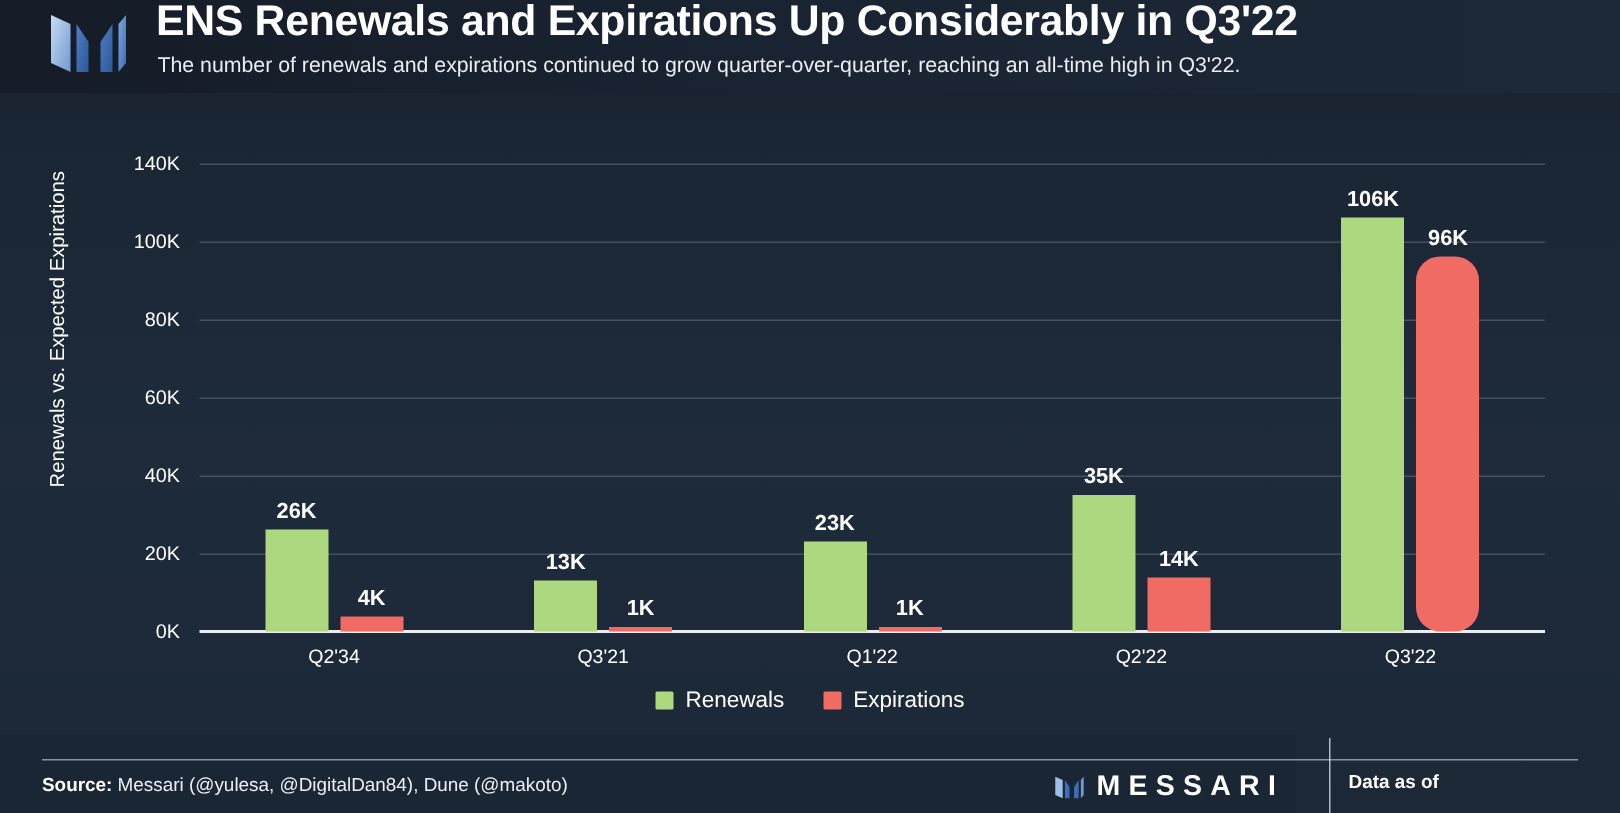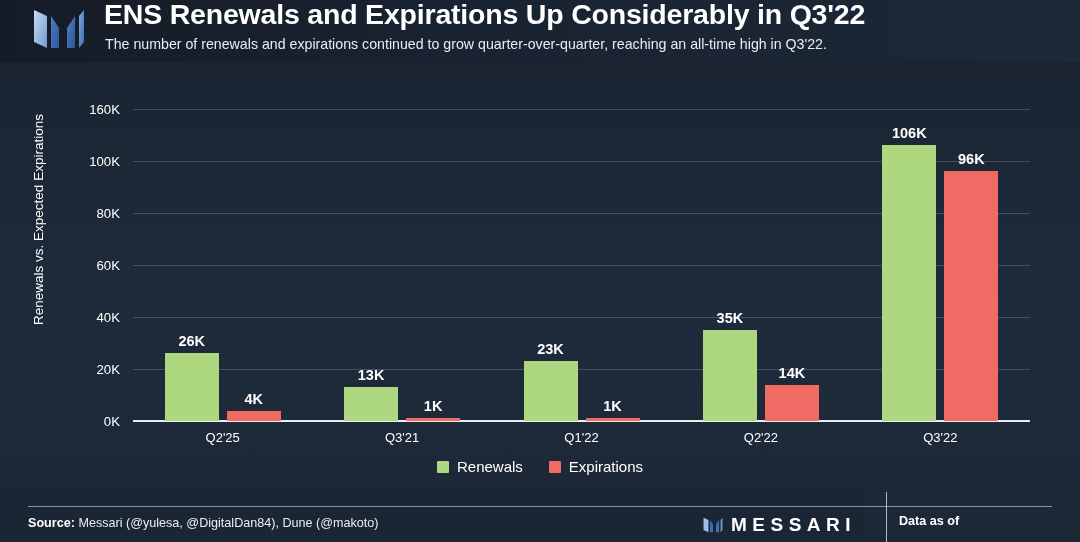"160K" div.ytick-lbl { text: 160K -> 140K }
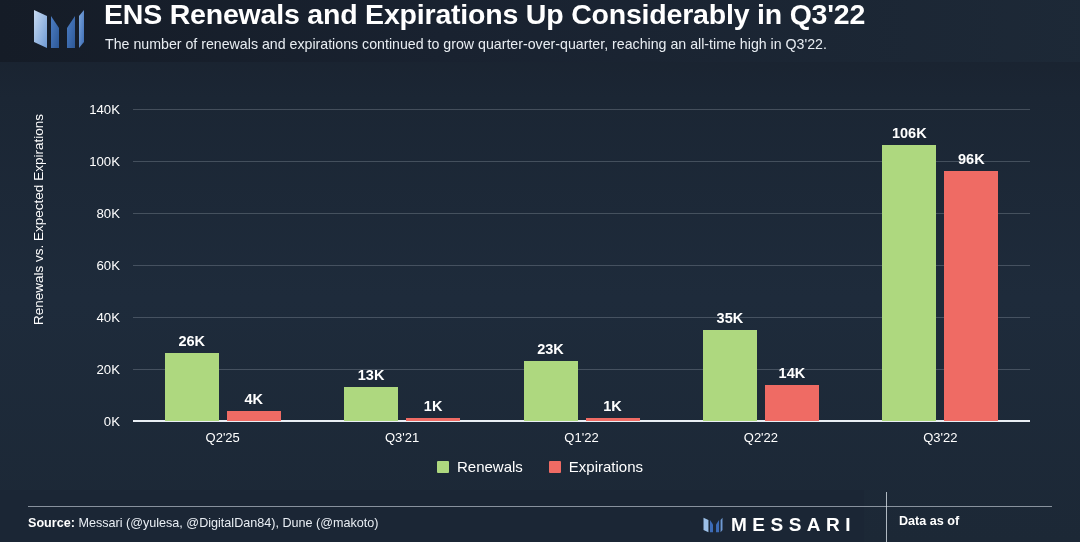"106K" .bar { padding-left: 12px -> none }
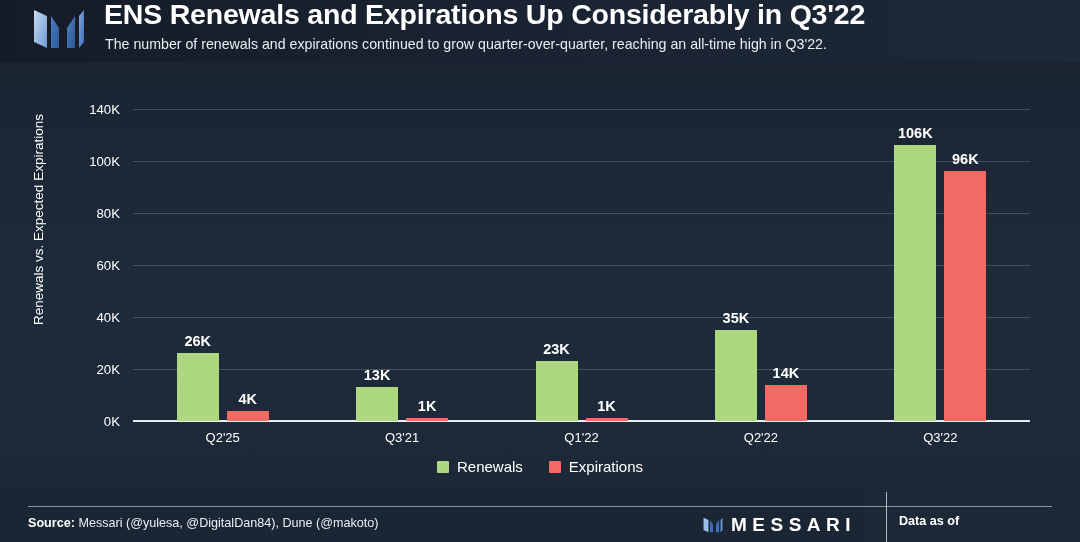"96K" div.bar { border-radius: none -> 16px }
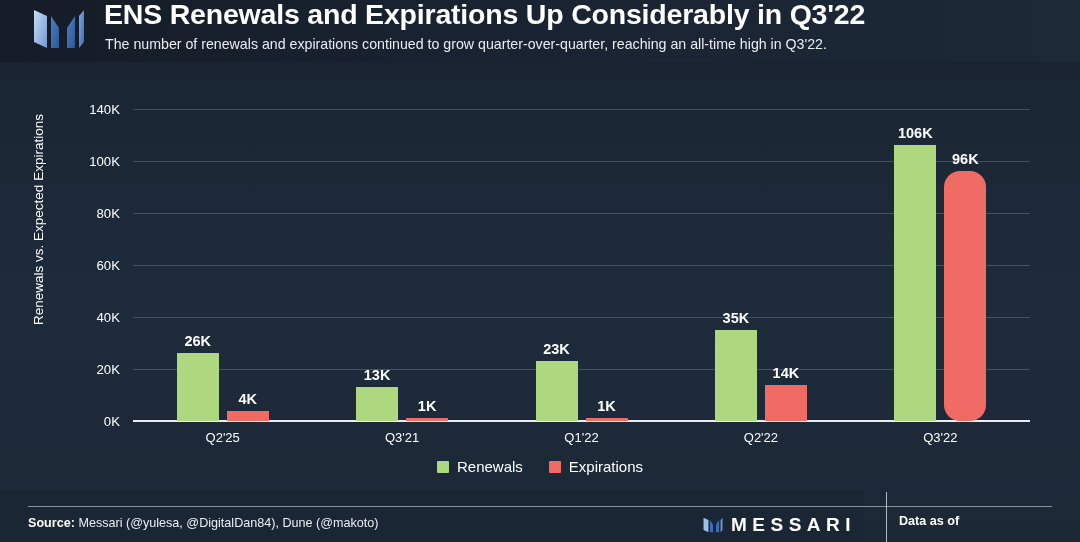"Q2'25" div.xtick { text: Q2'25 -> Q2'34 }
